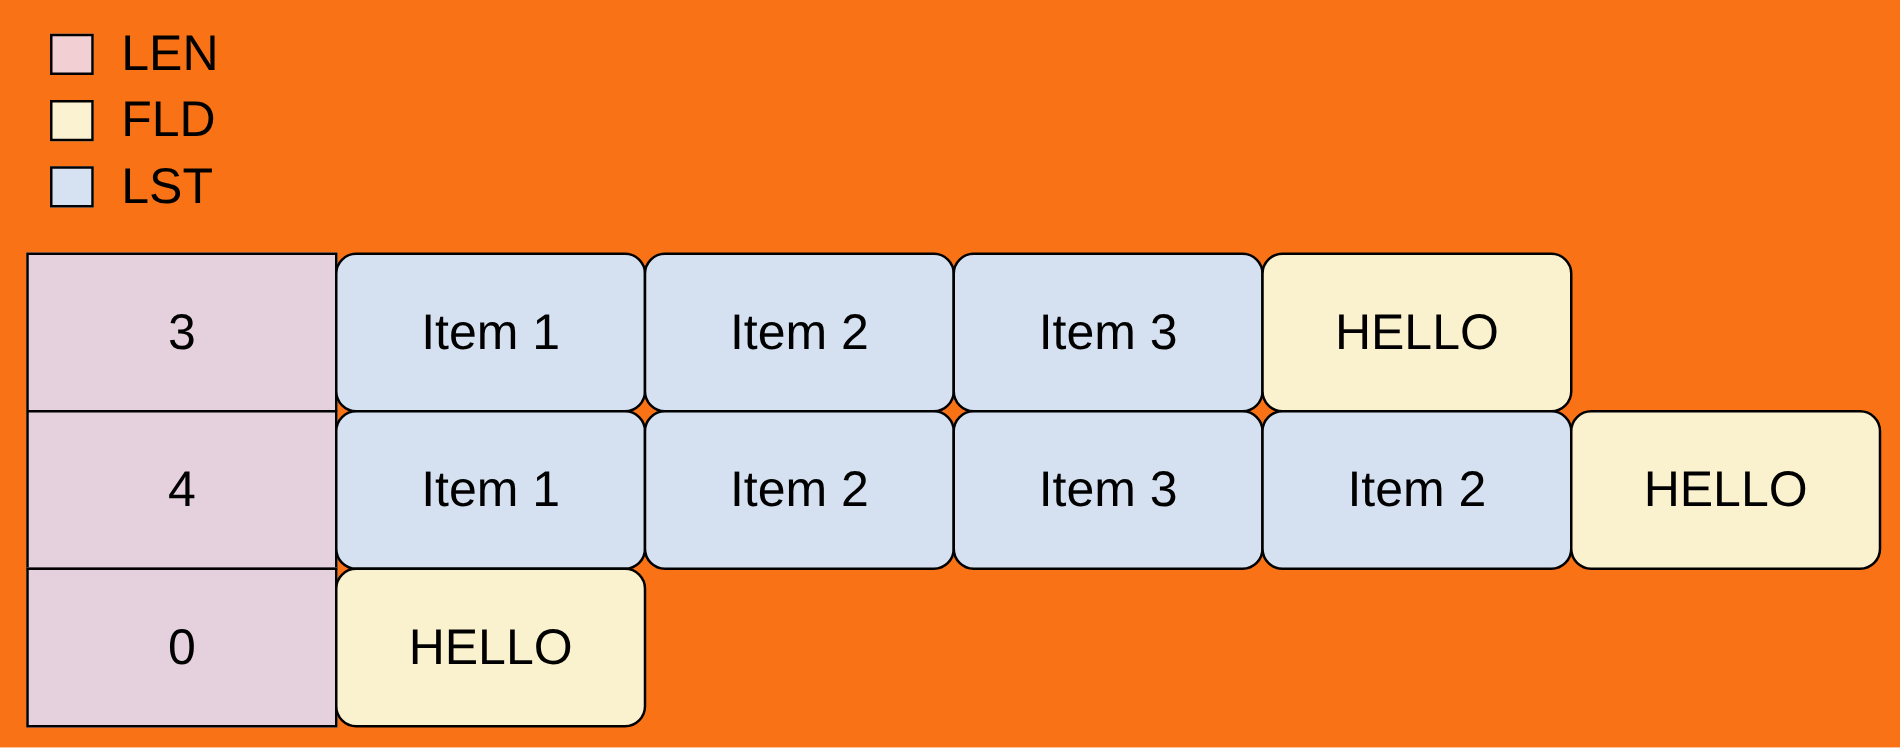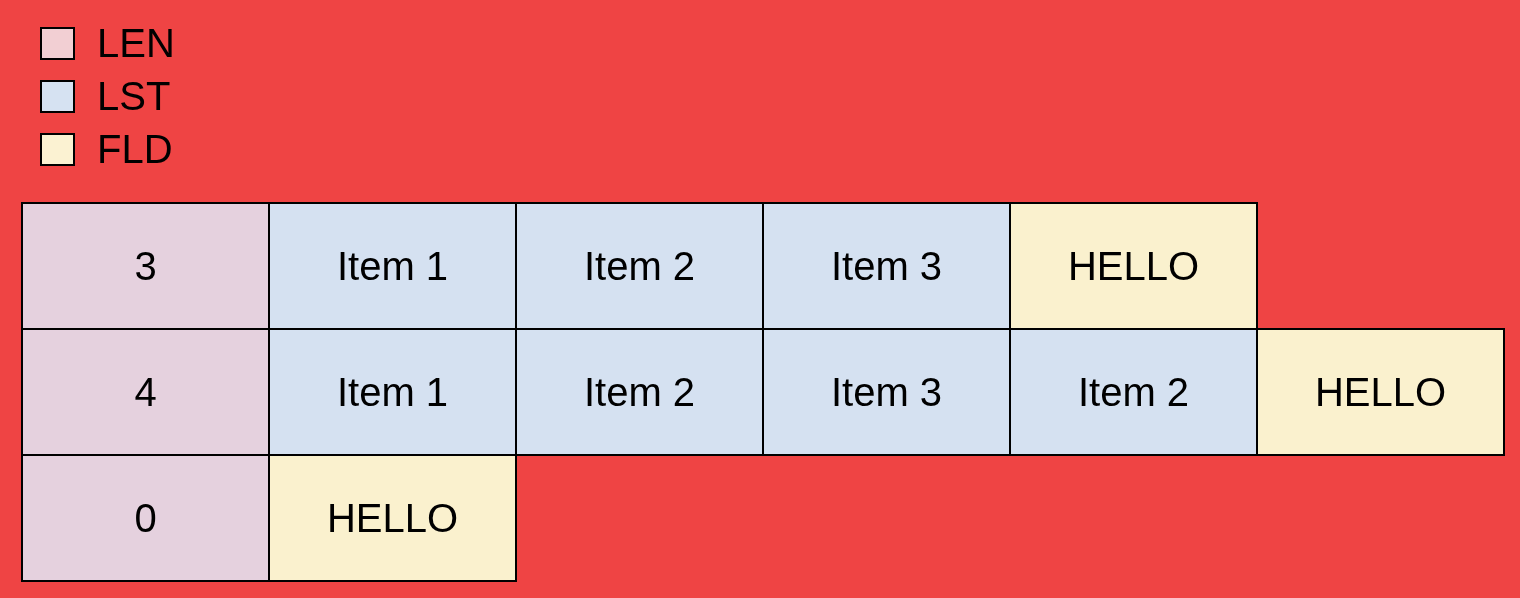"LEN" .canvas { background: #ef4444 -> #f97316 }
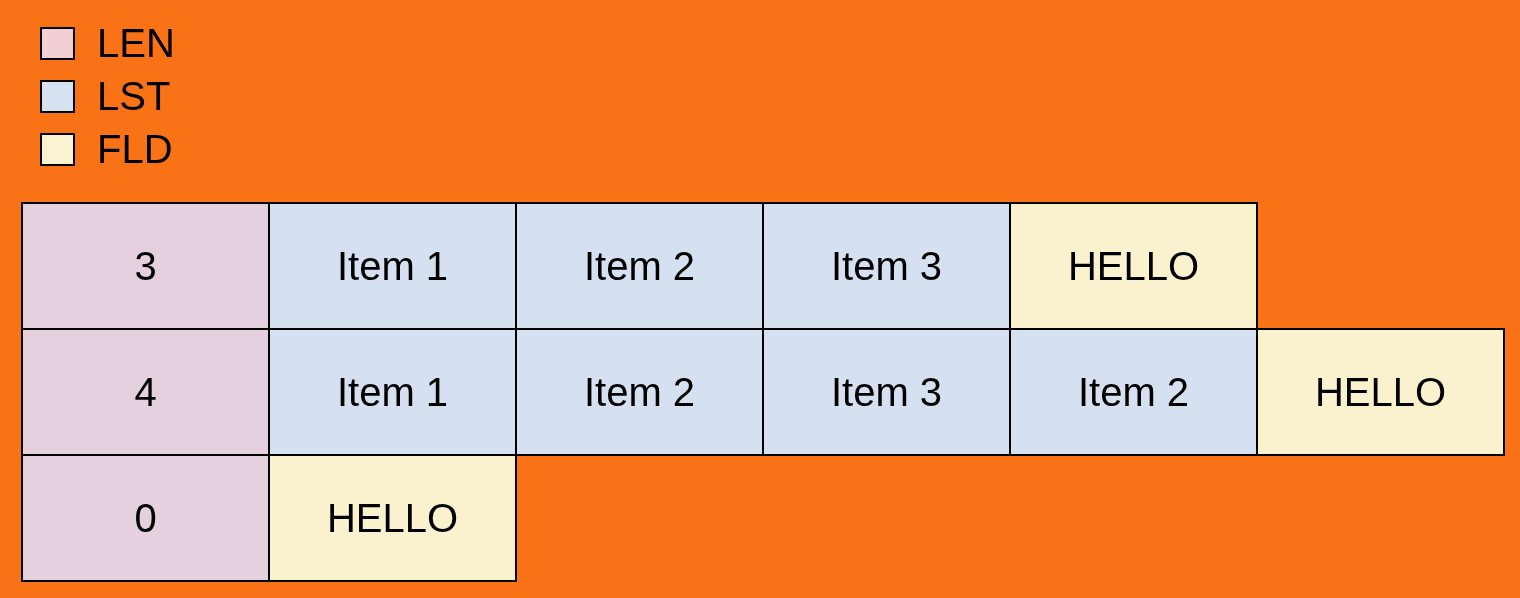"LST" div.legend-item { order: before "FLD" -> after "FLD" }
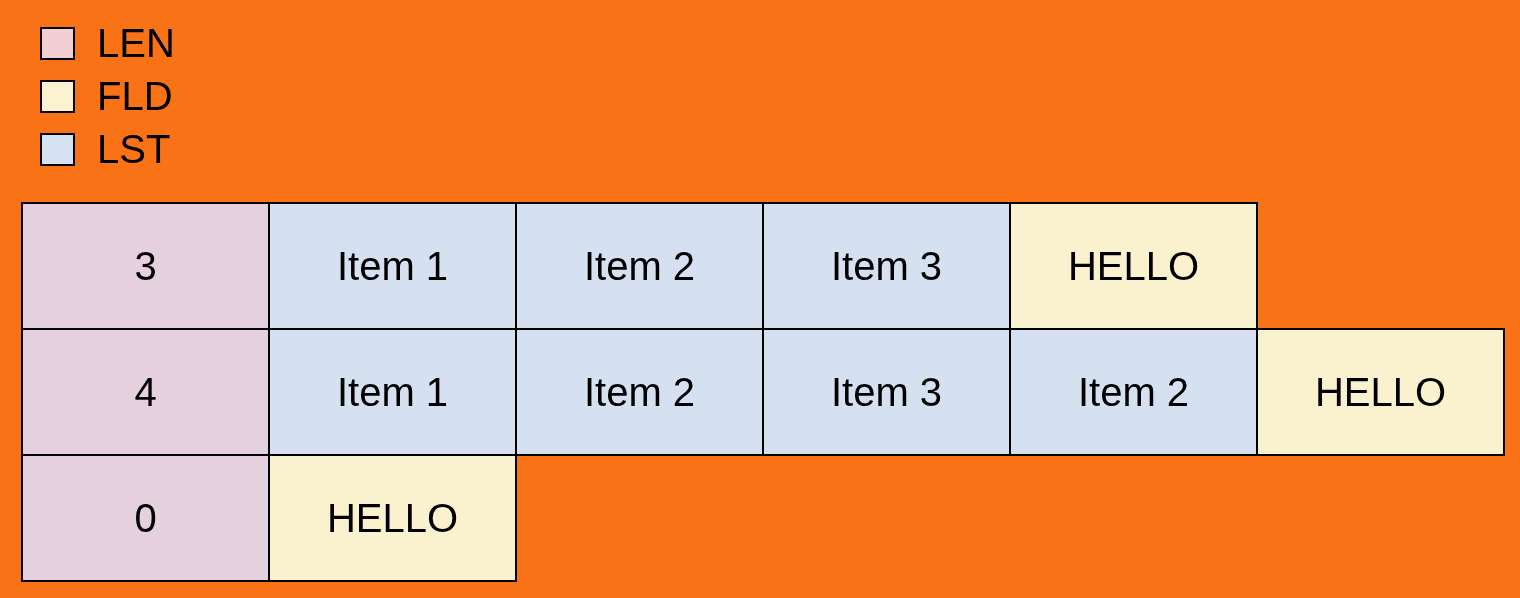"Item 1" .cell + .cell { border-radius: none -> 17px }
